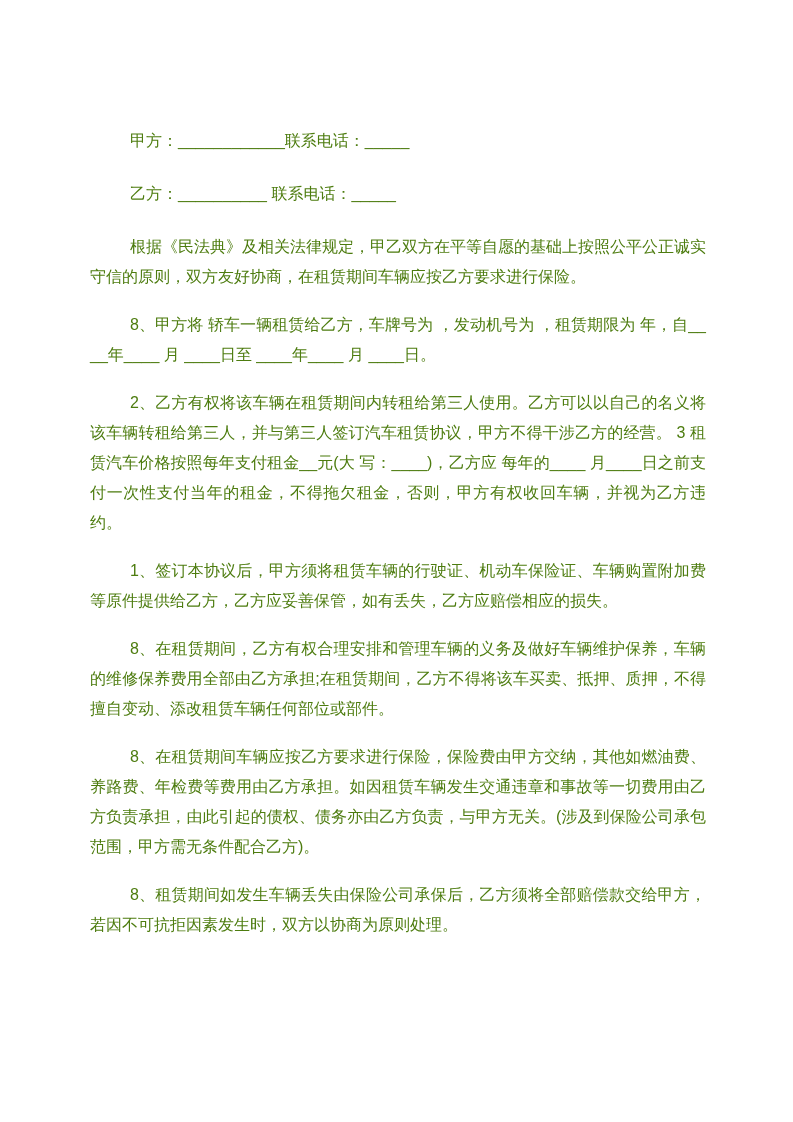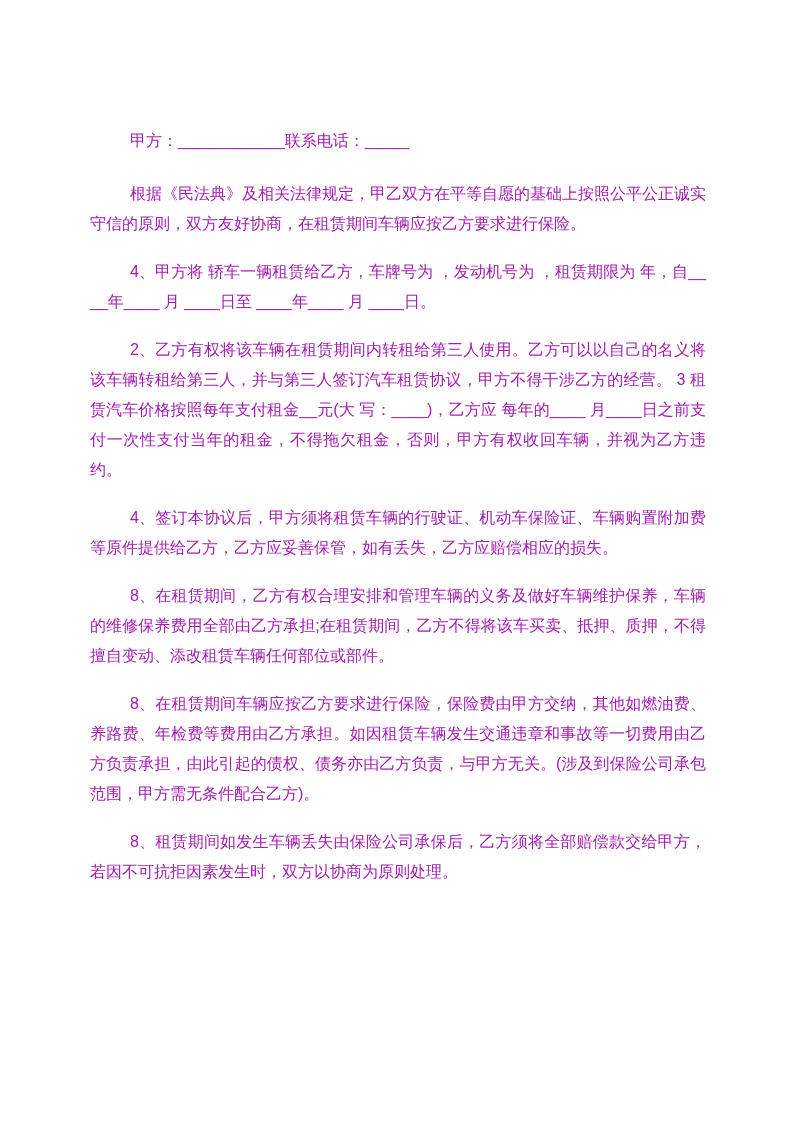"甲方：____________联系电话：_____" .page { color: #a21caf -> #4d7c0f }
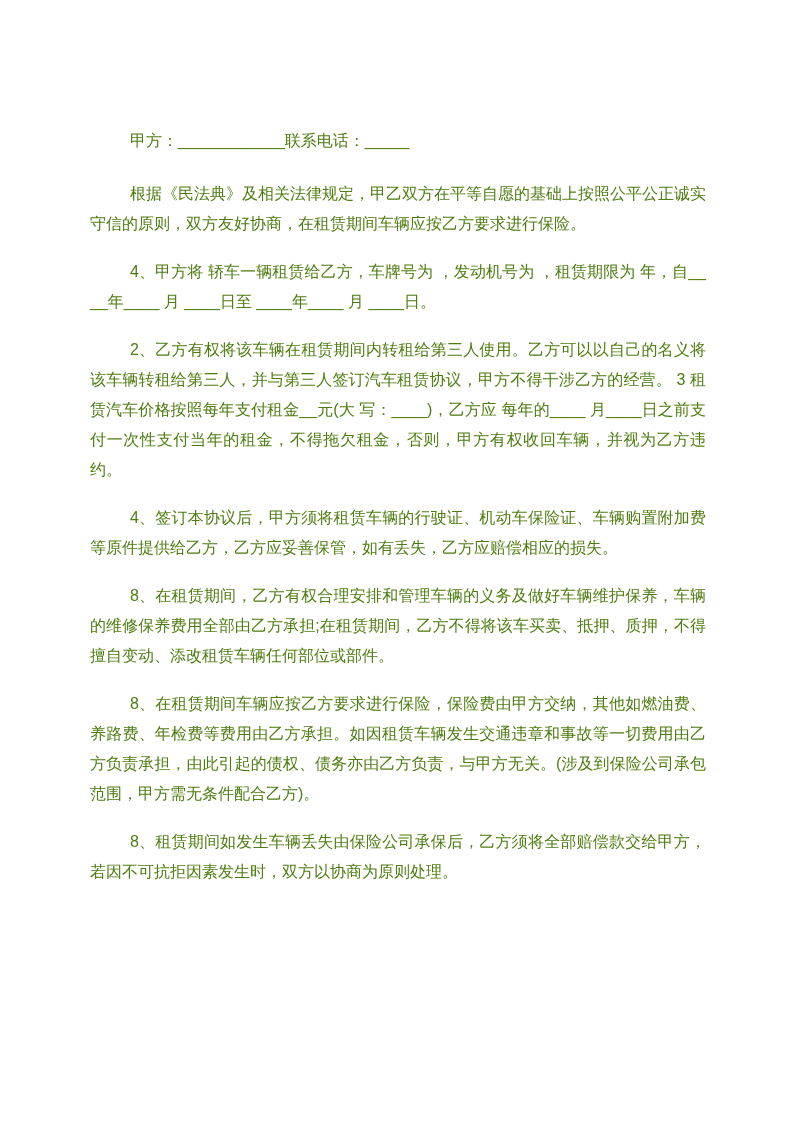"乙方：__________ 联系电话：_____" p.party { html: none -> <p>乙方：__________ 联系电话：_____</p> }
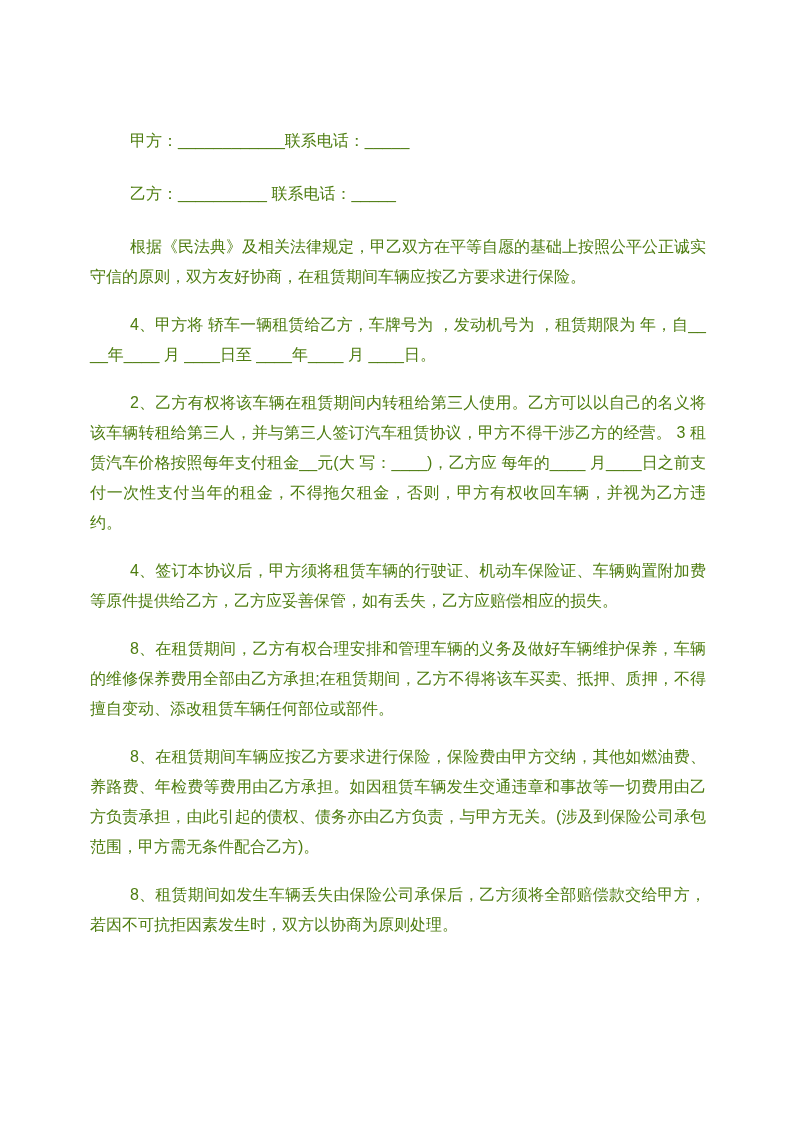"4、甲方将 轿车一辆租赁给乙方，车牌号为 ，发动机号为 ，租赁期限为" p { text: 4 -> 8 }
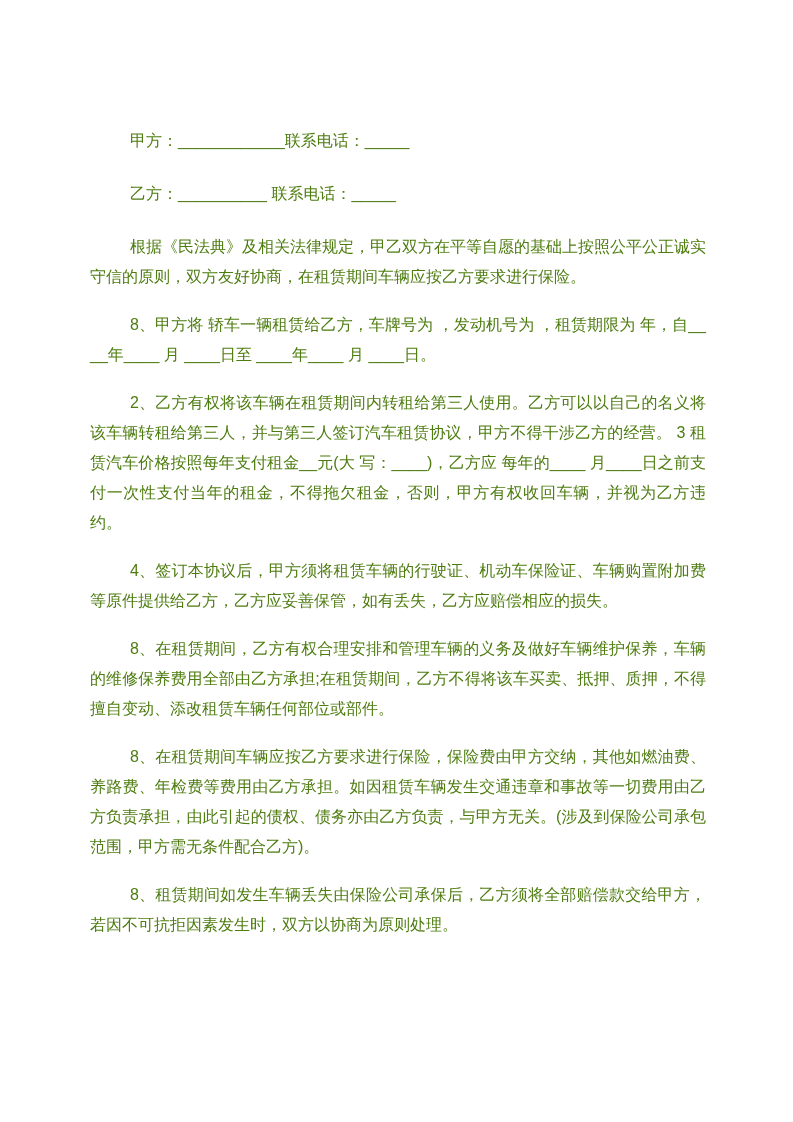"4、签订本协议后，甲方须将租赁车辆的行驶证、机动车保险证、车辆购置附加费等原件提" p { text: 4 -> 1 }
